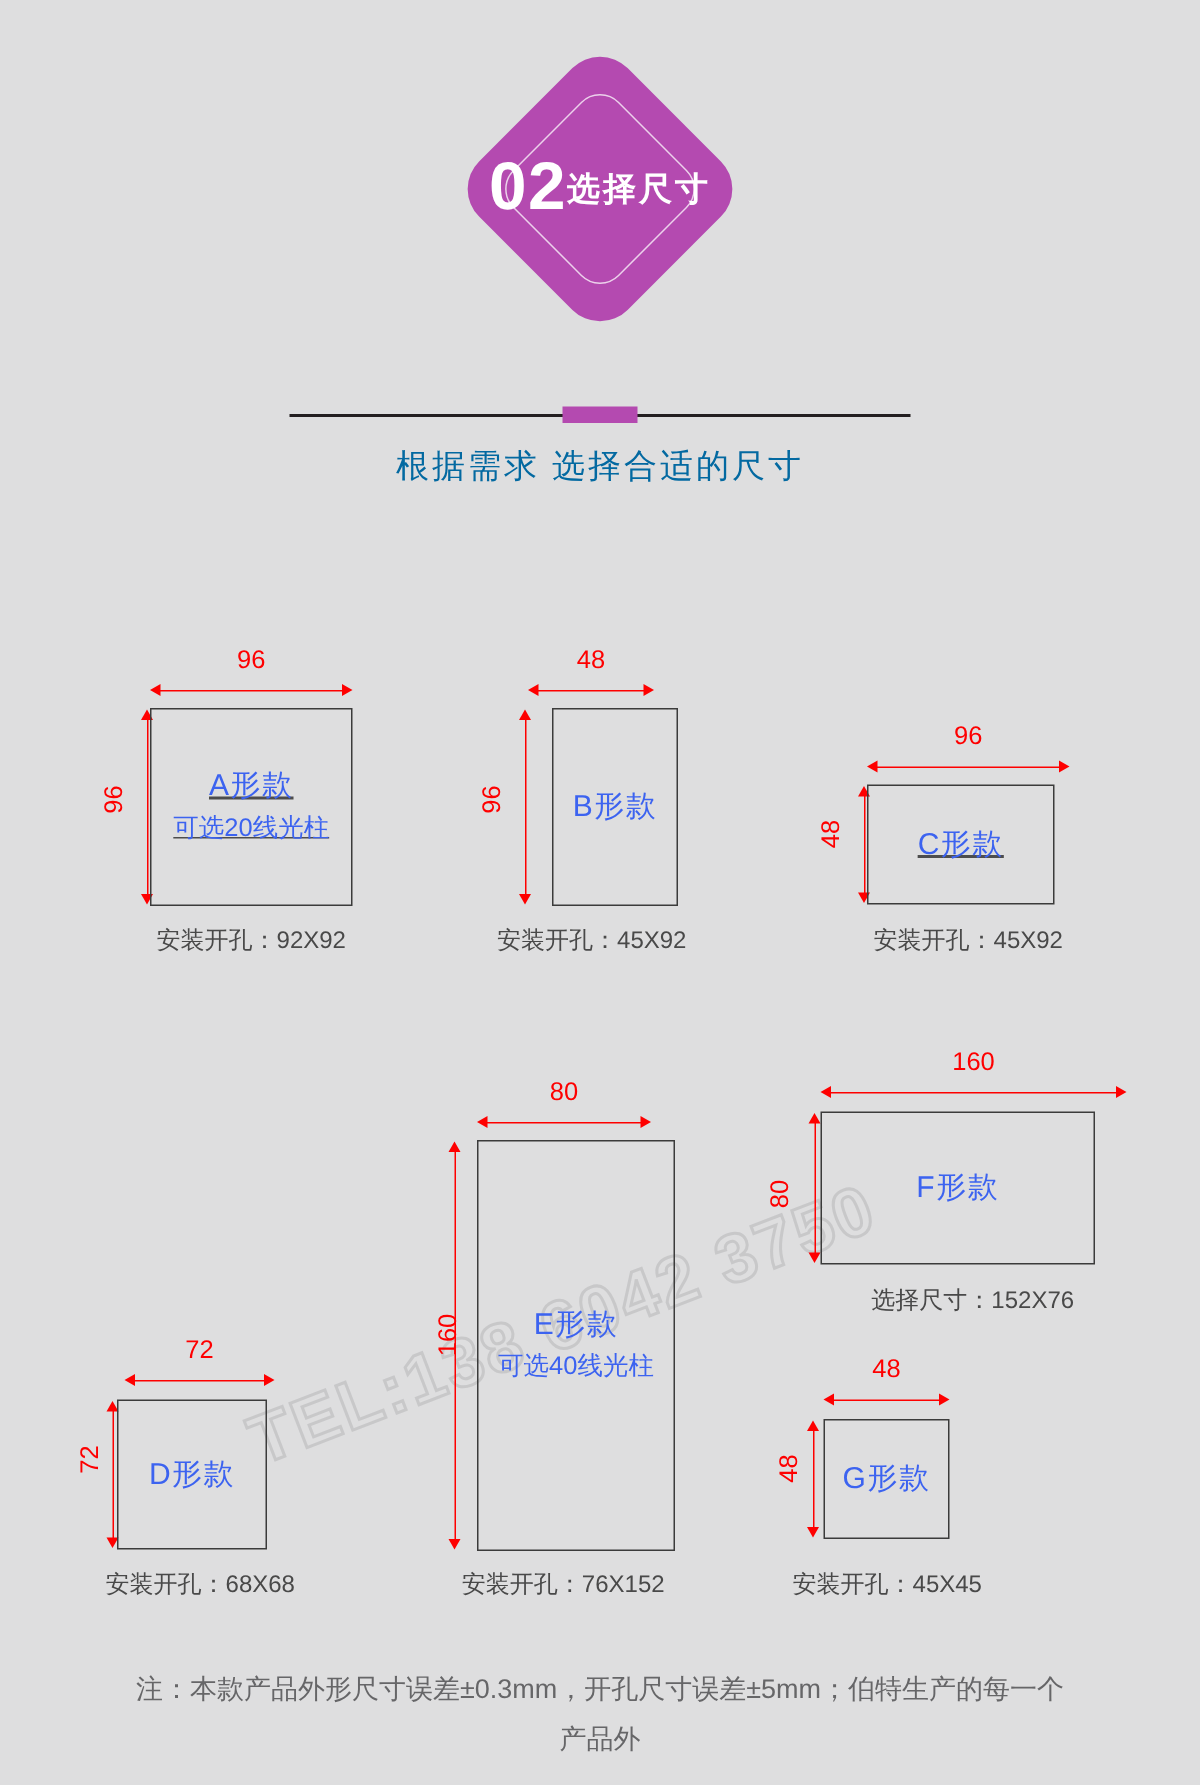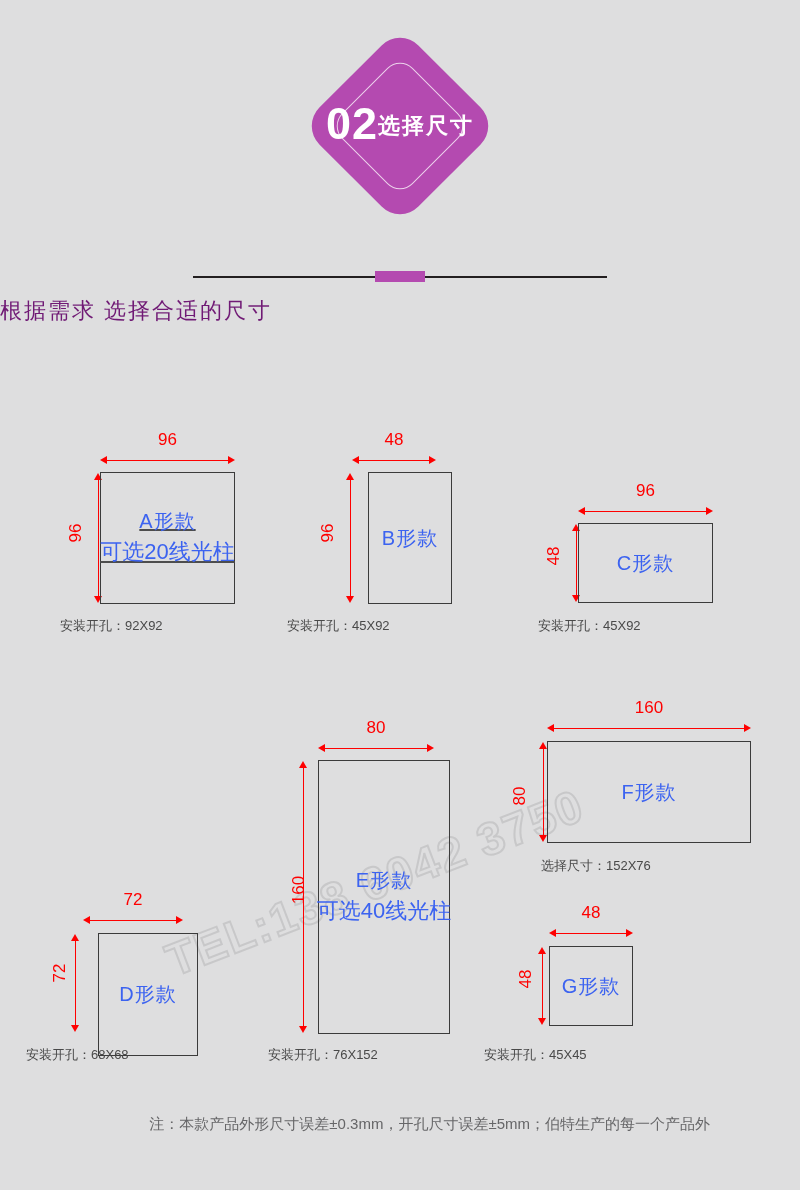"根据需求 选择合适的尺寸" .heading-main { color: #701a75 -> #0369a1; text-align: none -> center }
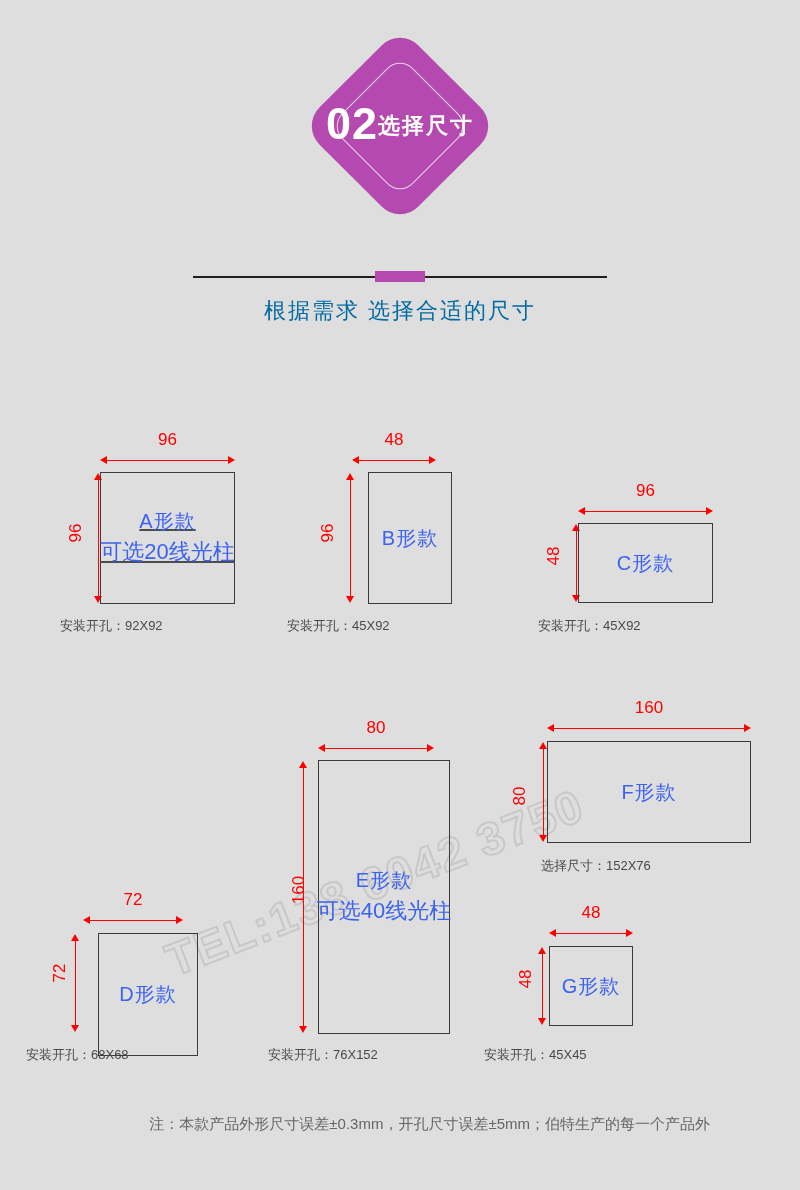"可选20线光柱" .spec-note { font-size: 22px -> 17px }
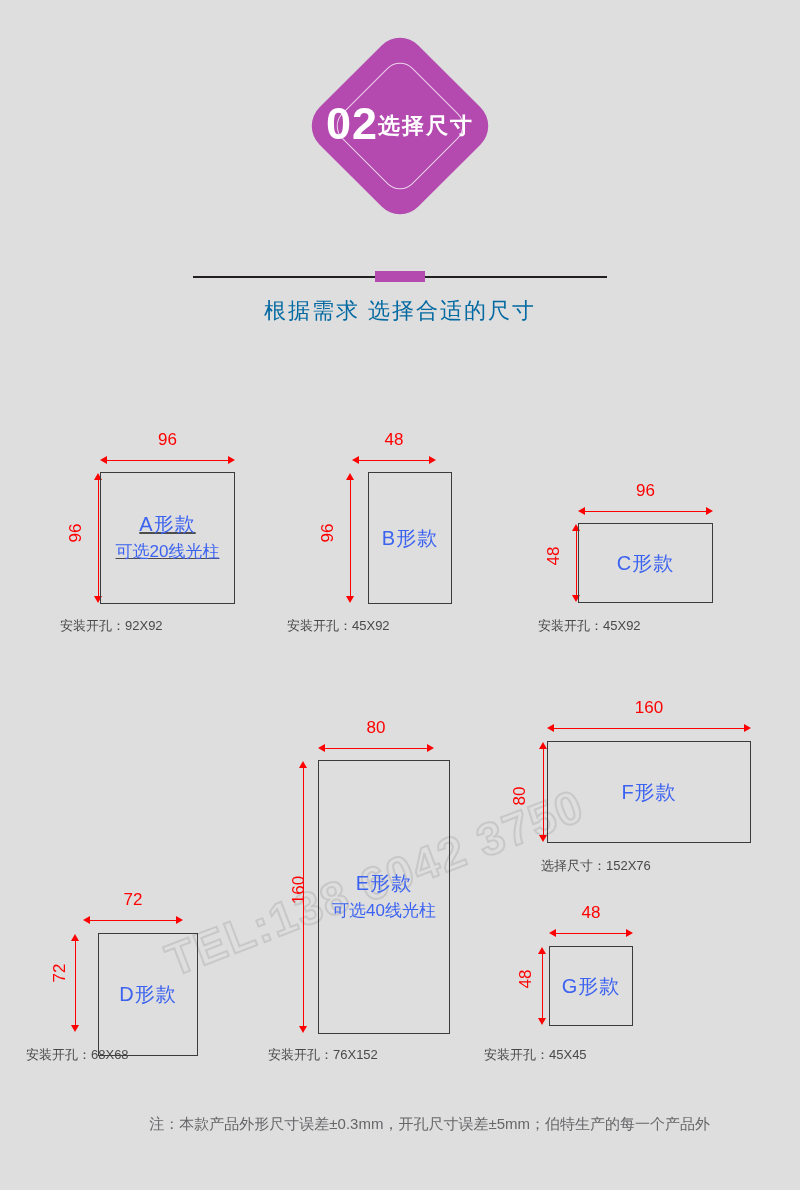"C形款" div.spec-box { text-decoration: none -> underline; width: 135px -> 125px }
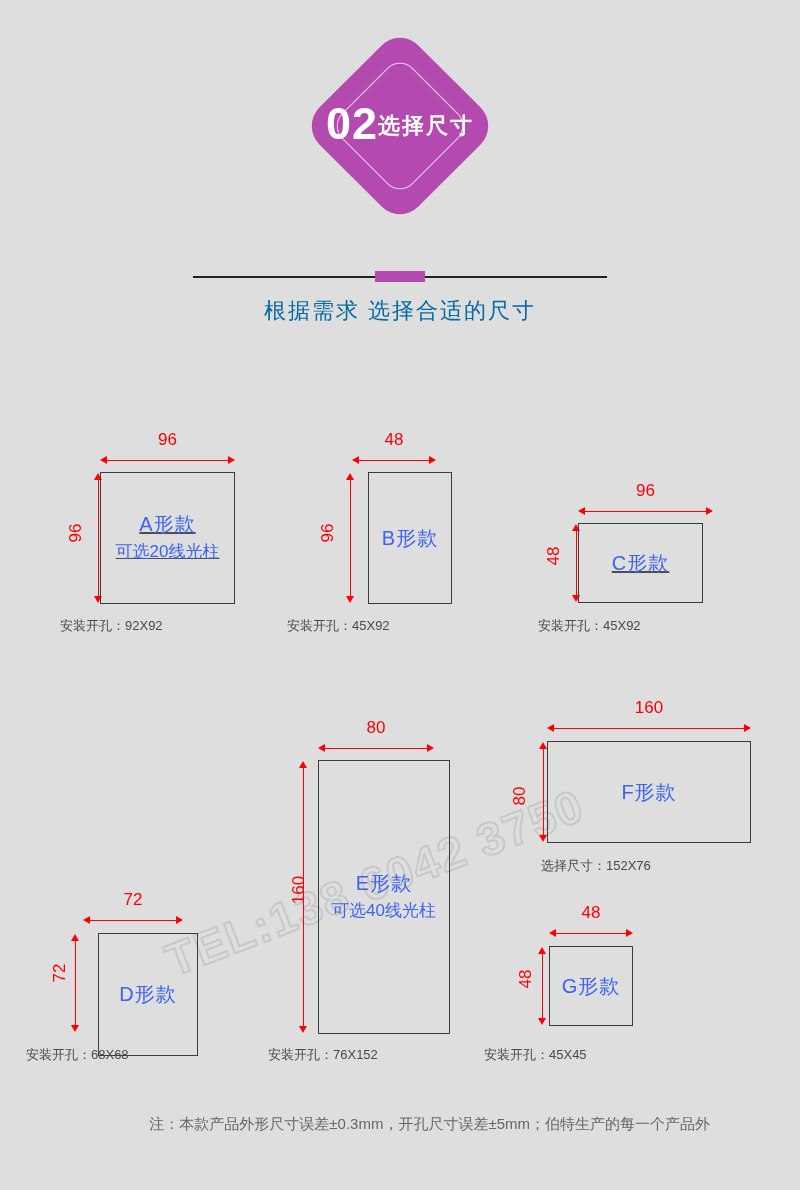"安装开孔：92X92" .spec-caption { font-size: 13px -> 16px; text-align: left -> center }
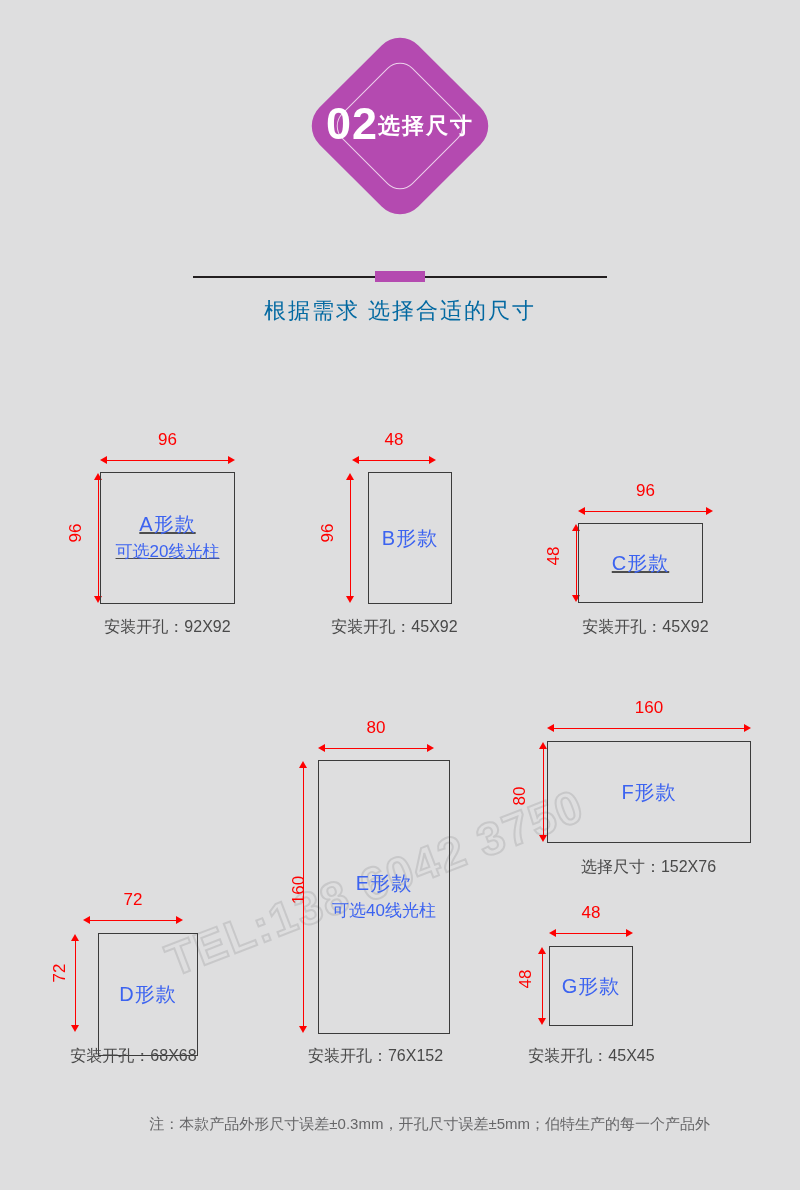"F形款" div.spec-box { width: 204px -> 183px }
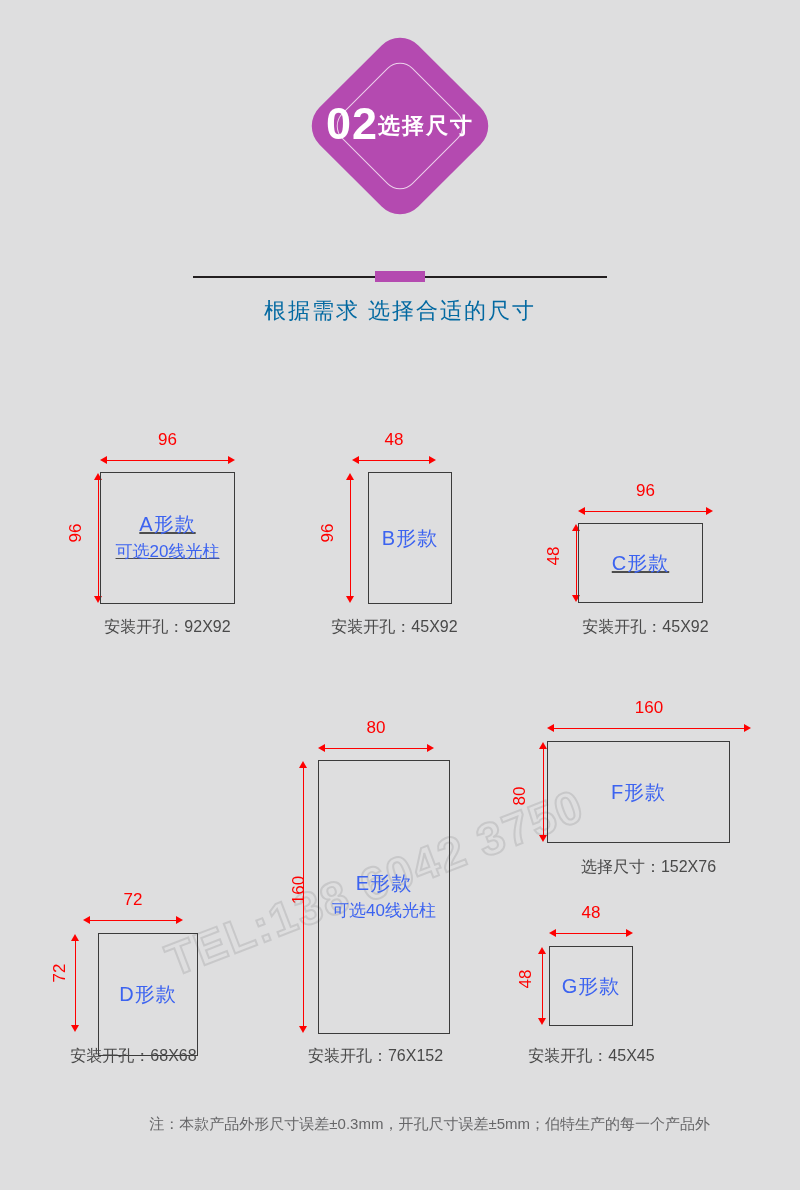"D形款" div.spec-box { height: 123px -> 100px; left: 98px -> 78px }
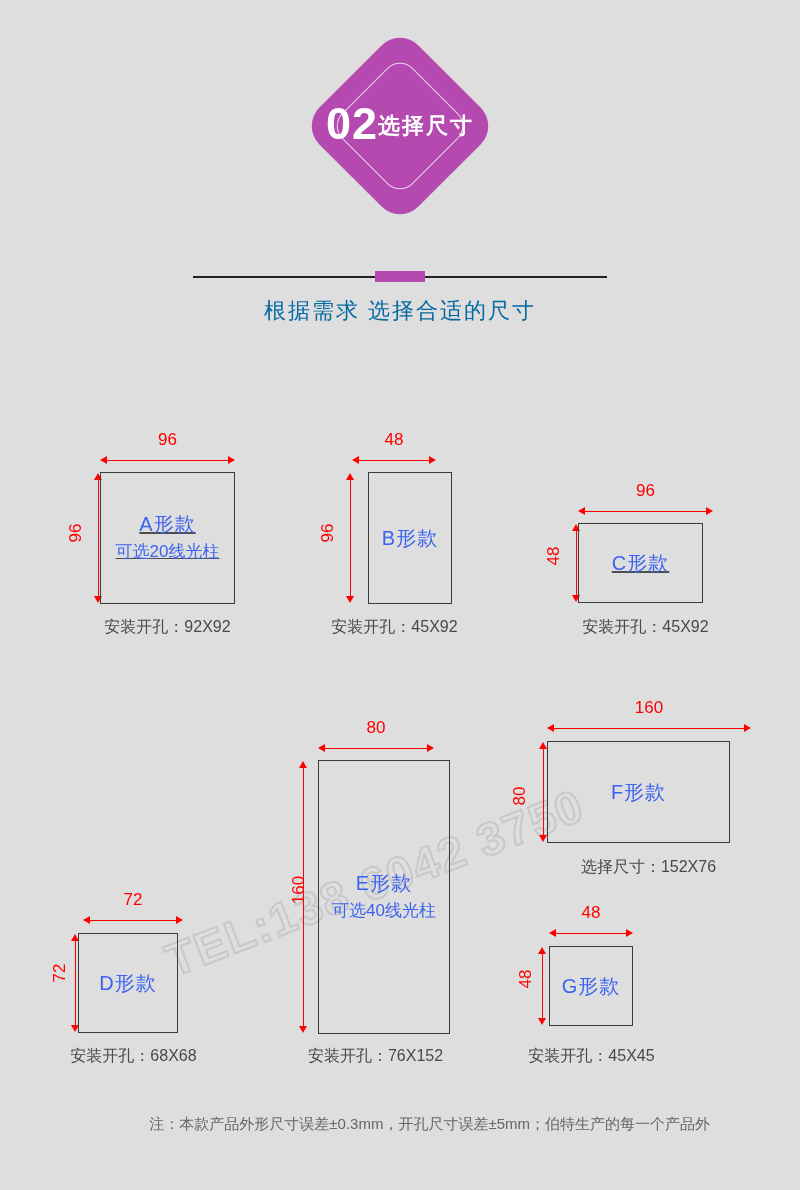"注：本款产品外形尺寸误差±0.3mm，开孔尺寸误差±5mm；伯特生产的每一个产品" .footer-note { font-size: 15px -> 18px; text-align: right -> center }
